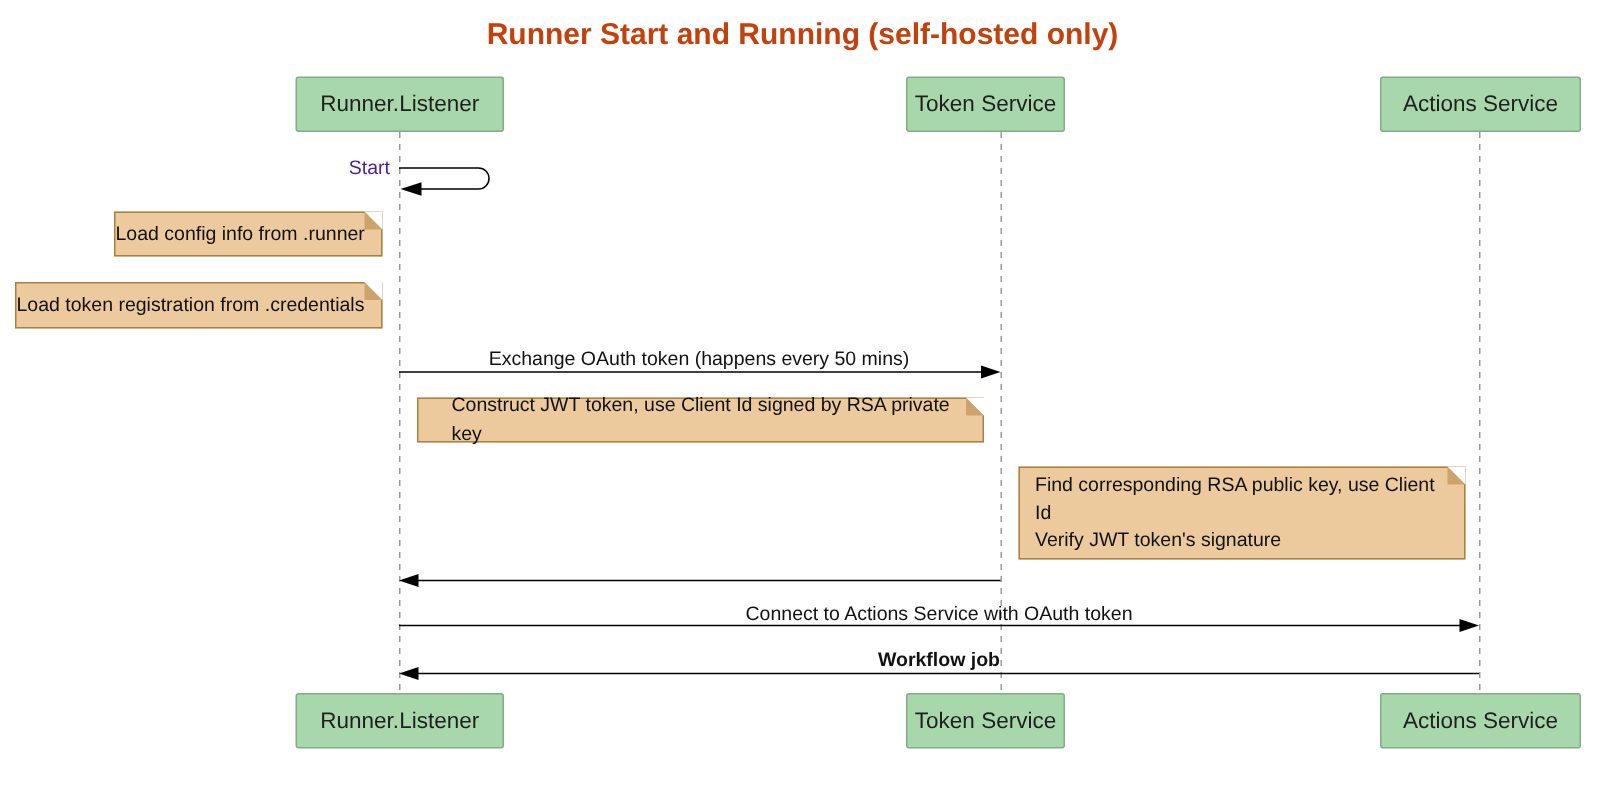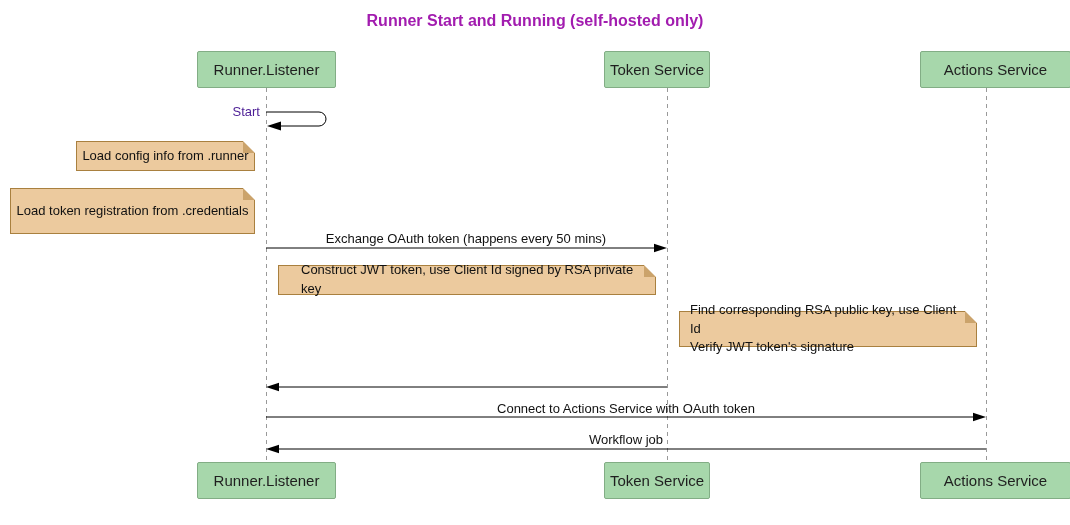"Runner Start and Running (self-hosted" .title { color: #a21caf -> #c2410c; font-size: 16px -> 20px }
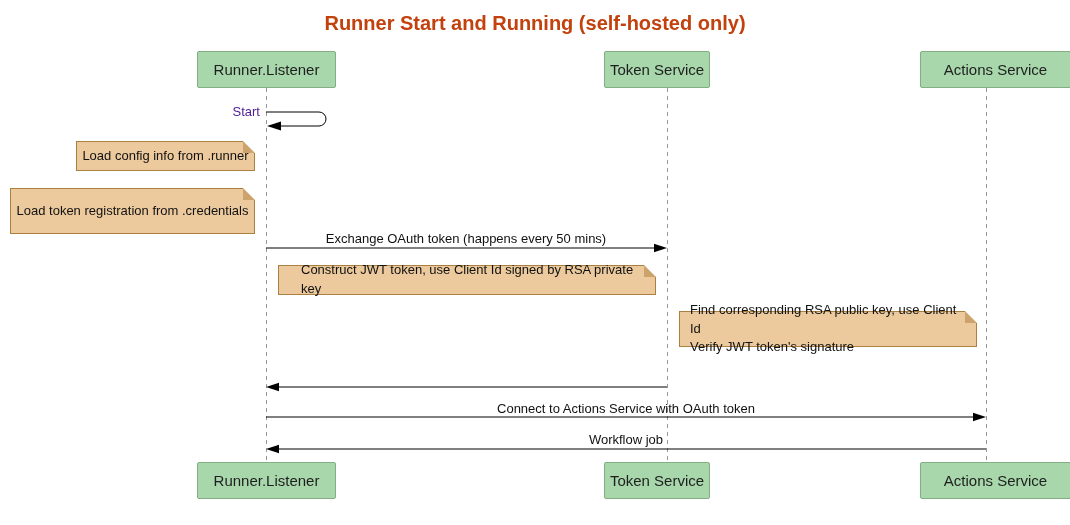"Actions Service" .p3 { width: 151px -> 134px }
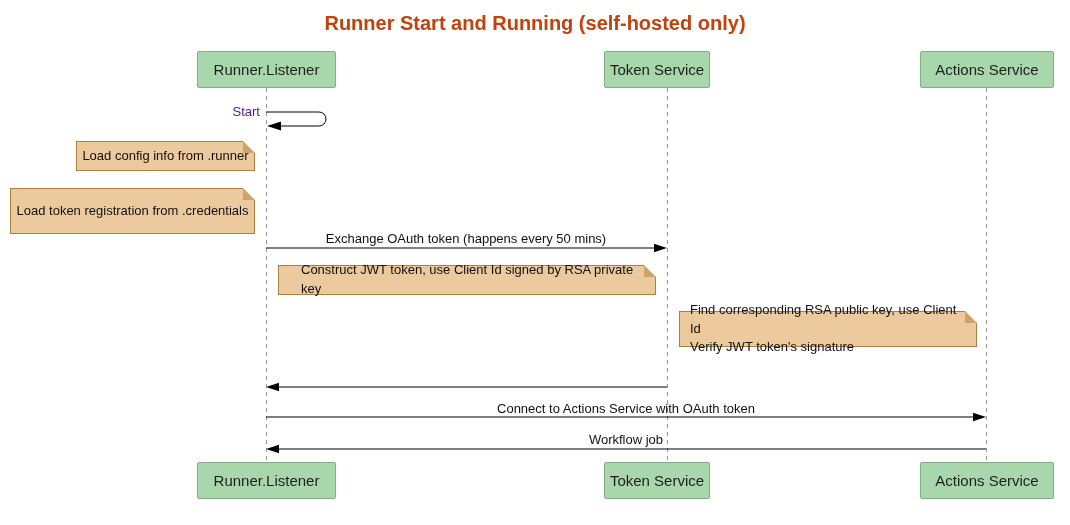"Load config info from .runner" .note { justify-content: center -> flex-start }
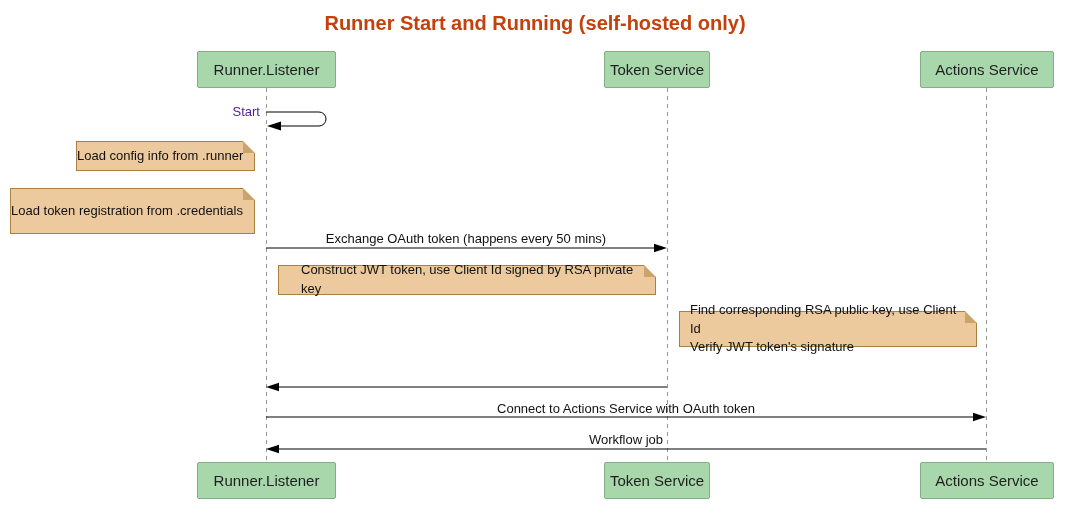"Load token registration from" .n2 { height: 46px -> 31px }
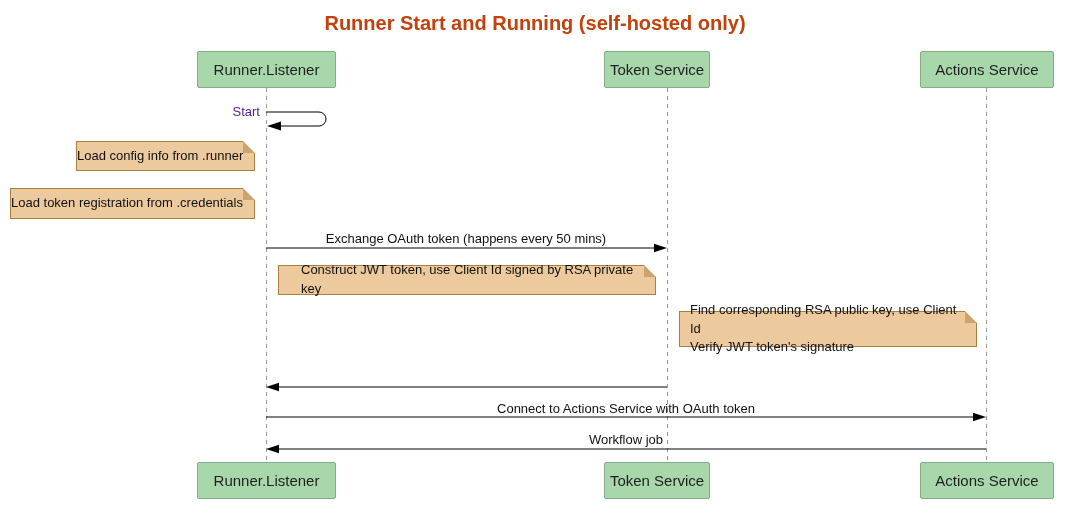"Find corresponding RSA public key," .n4 { height: 36px -> 62px }
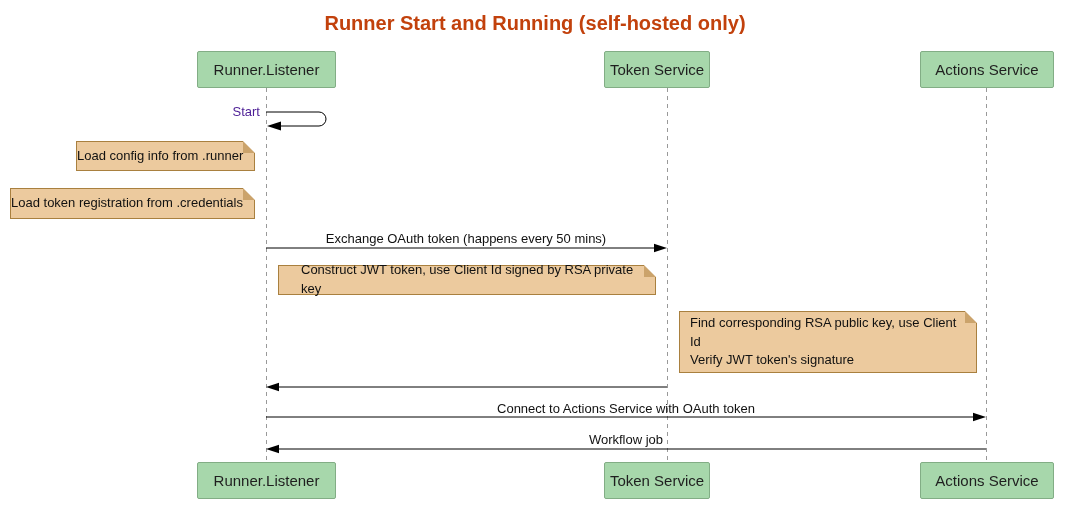"Workflow job" div.msg-label { font-weight: none -> bold }
